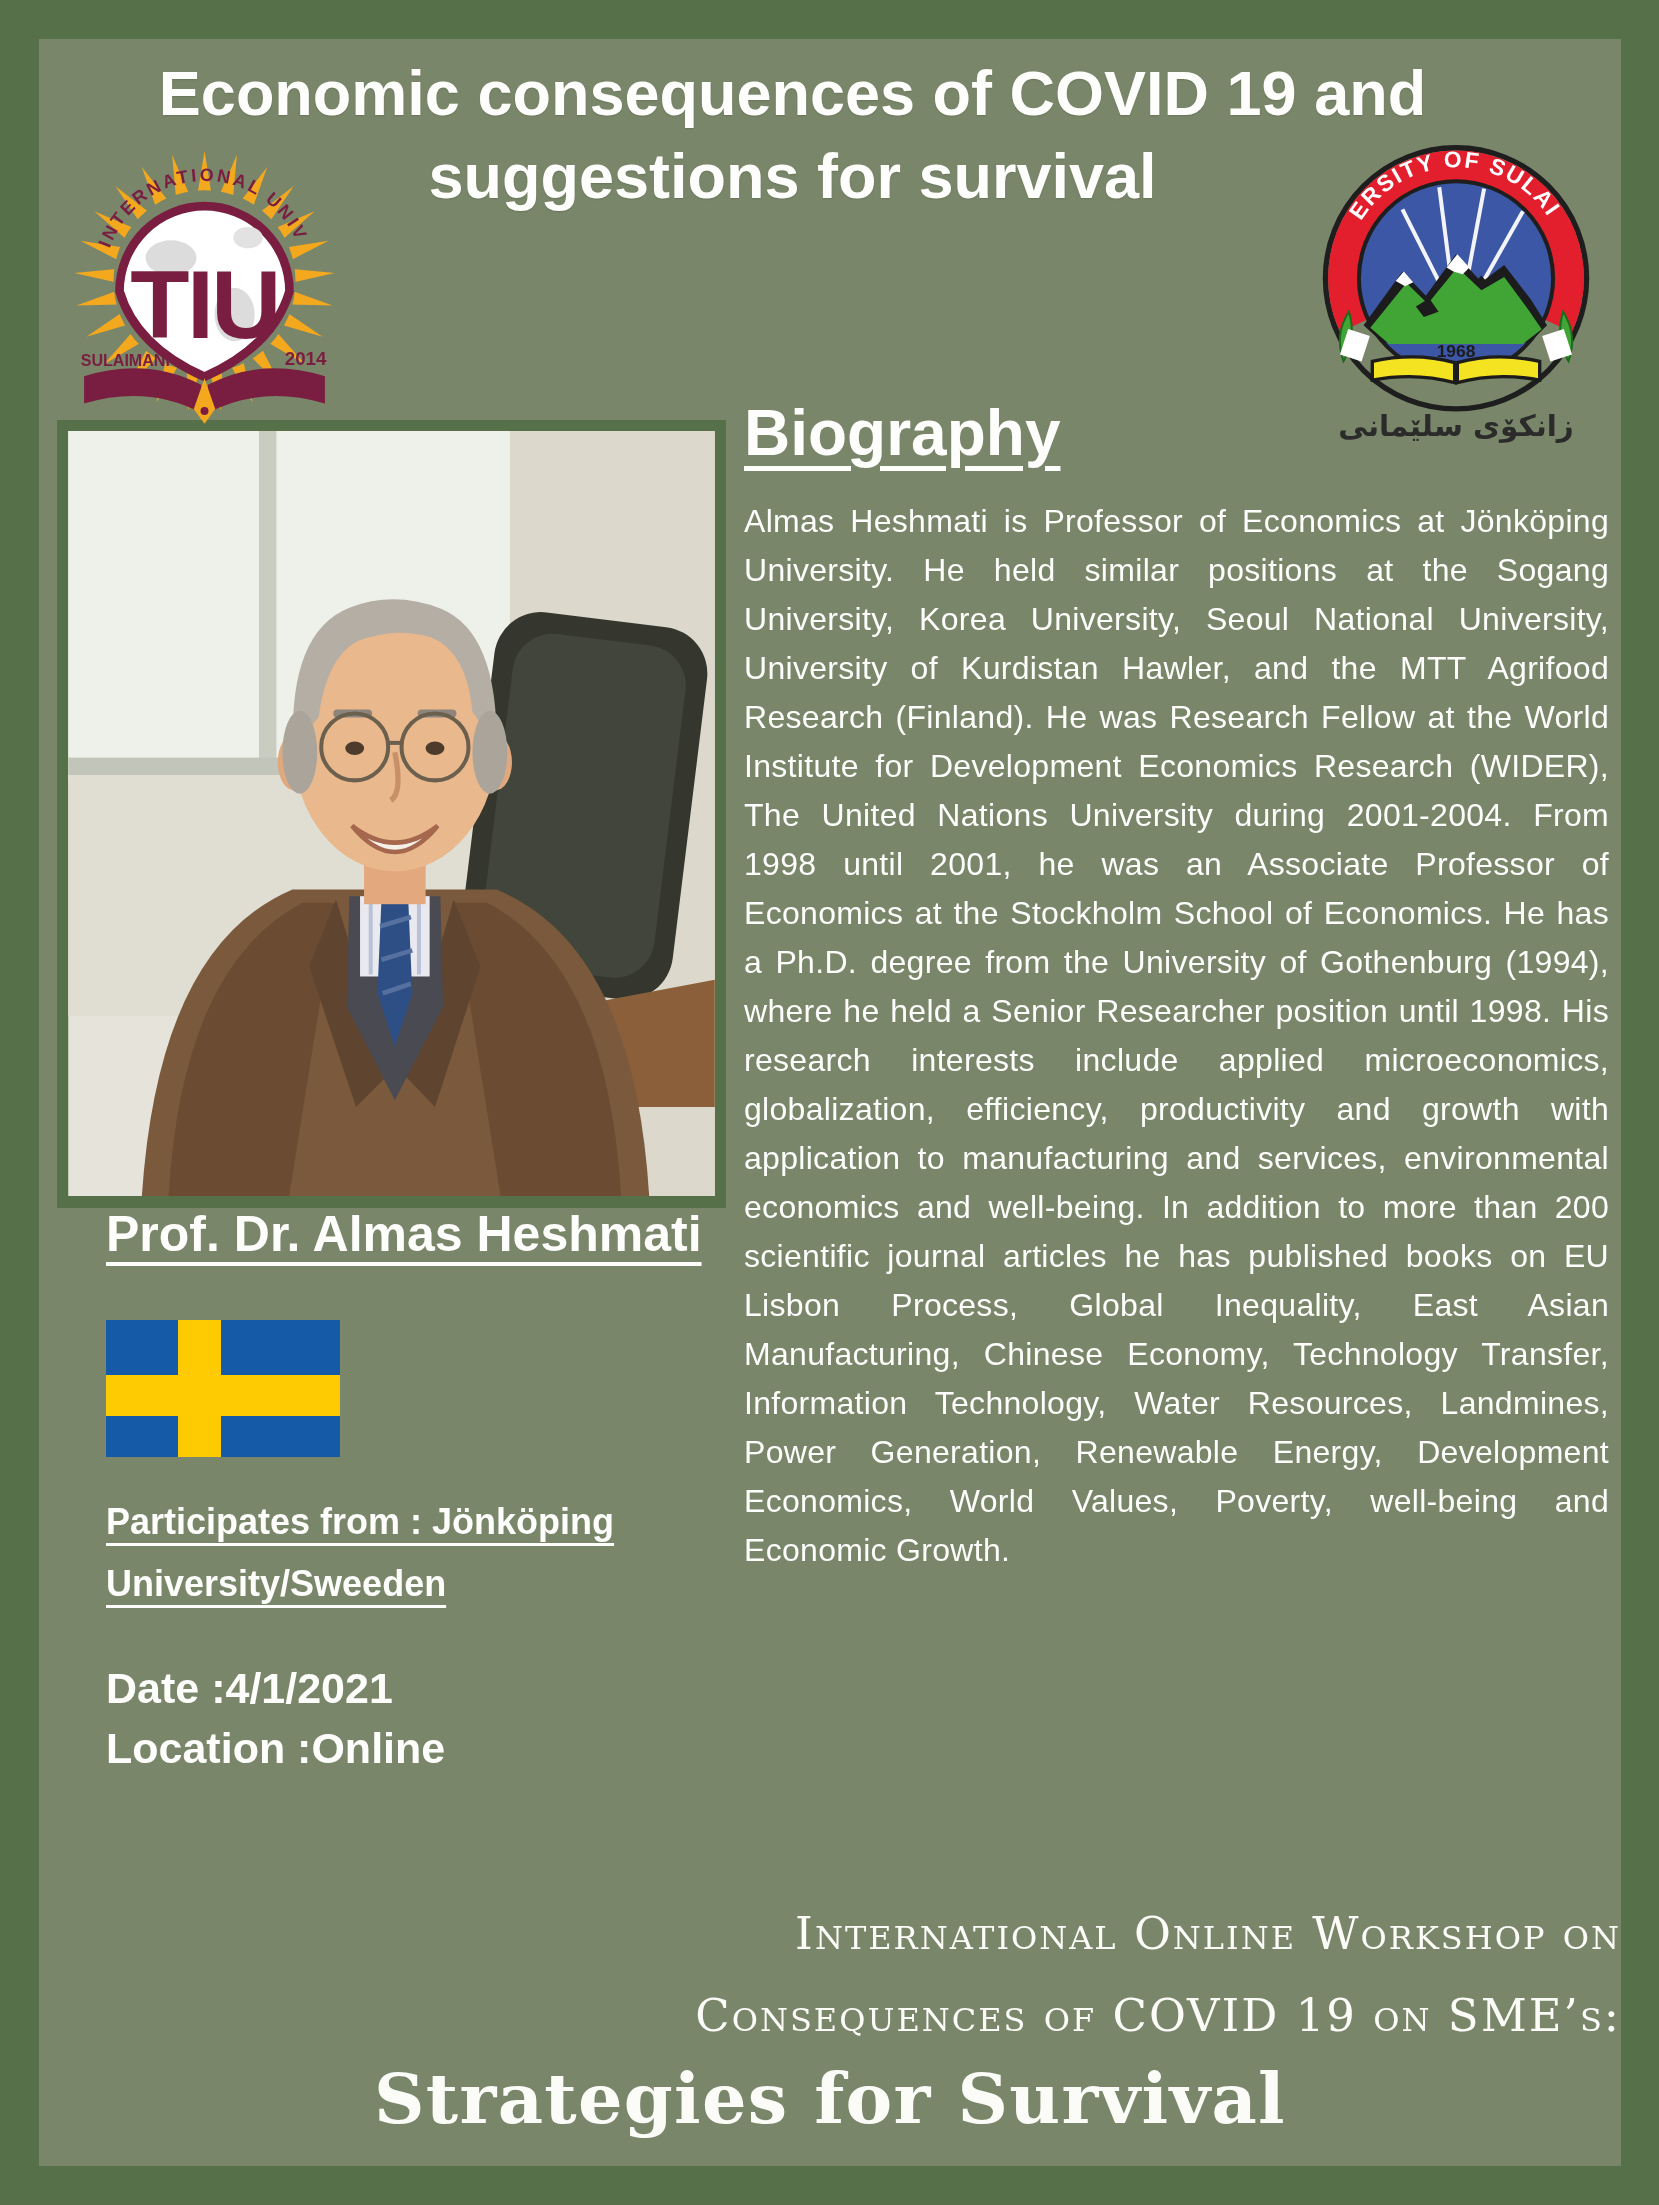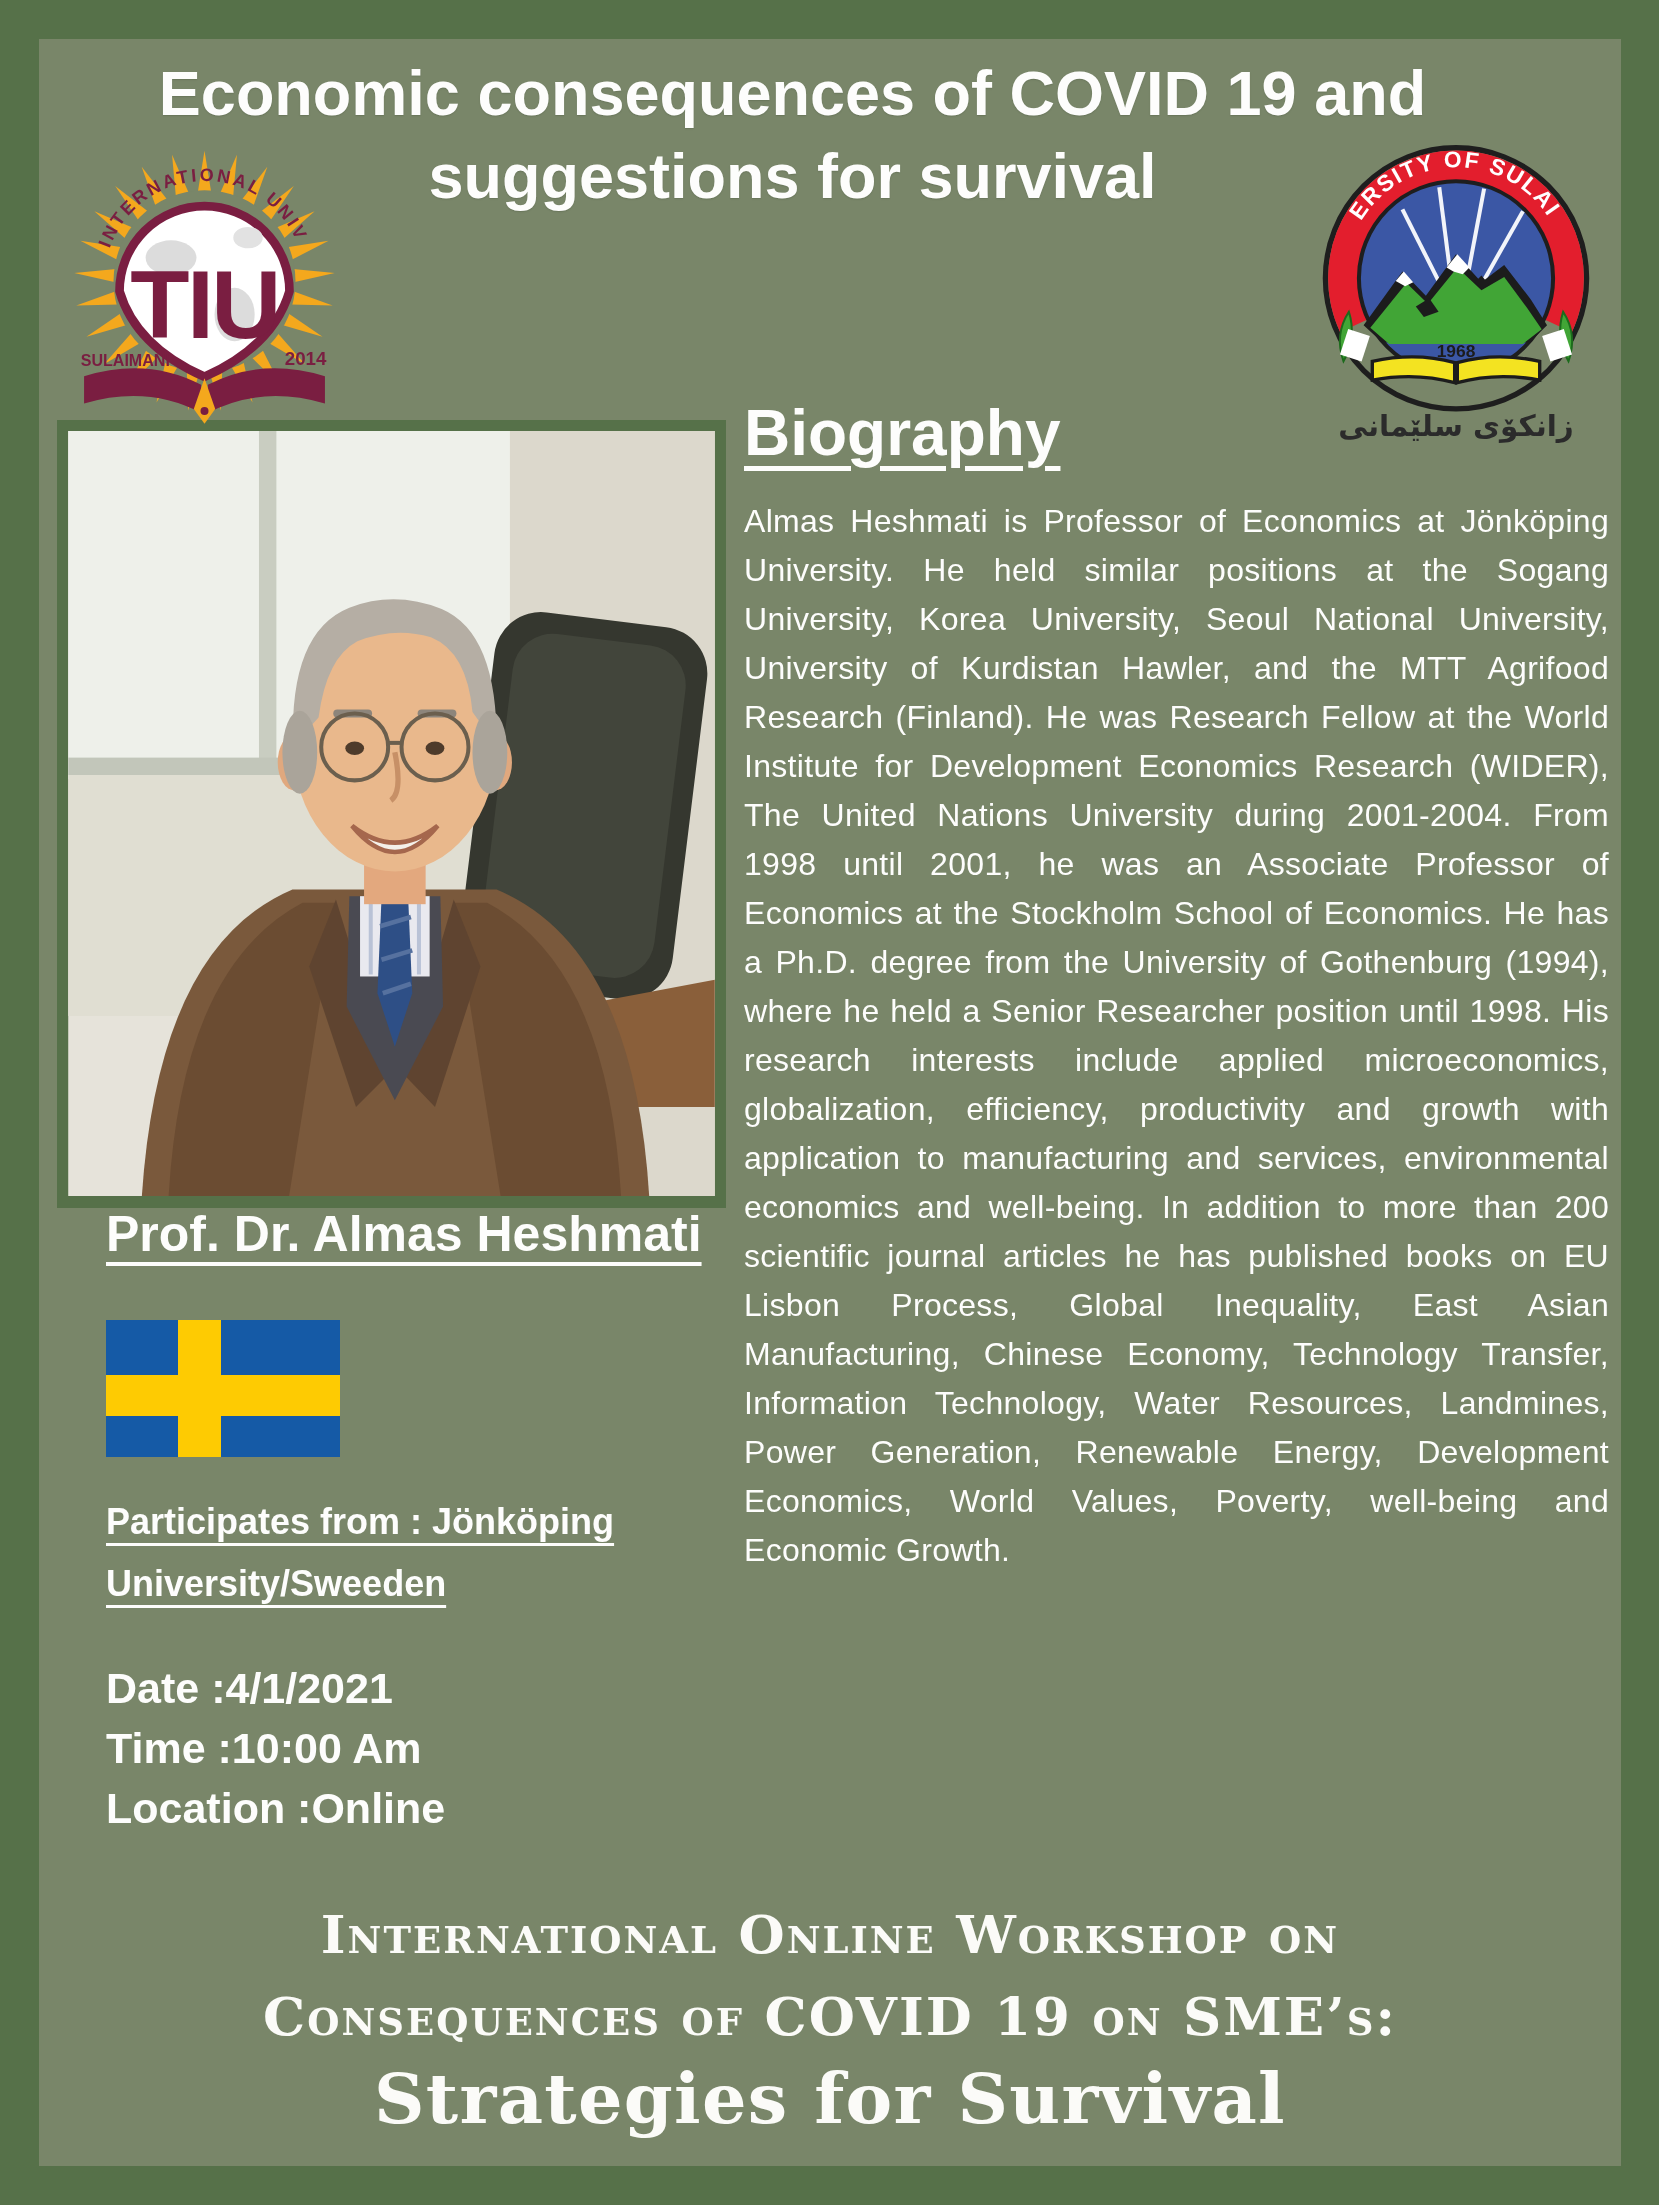"Time :10:00 Am" div { html: <div>Time :10:00 Am</div> -> none }
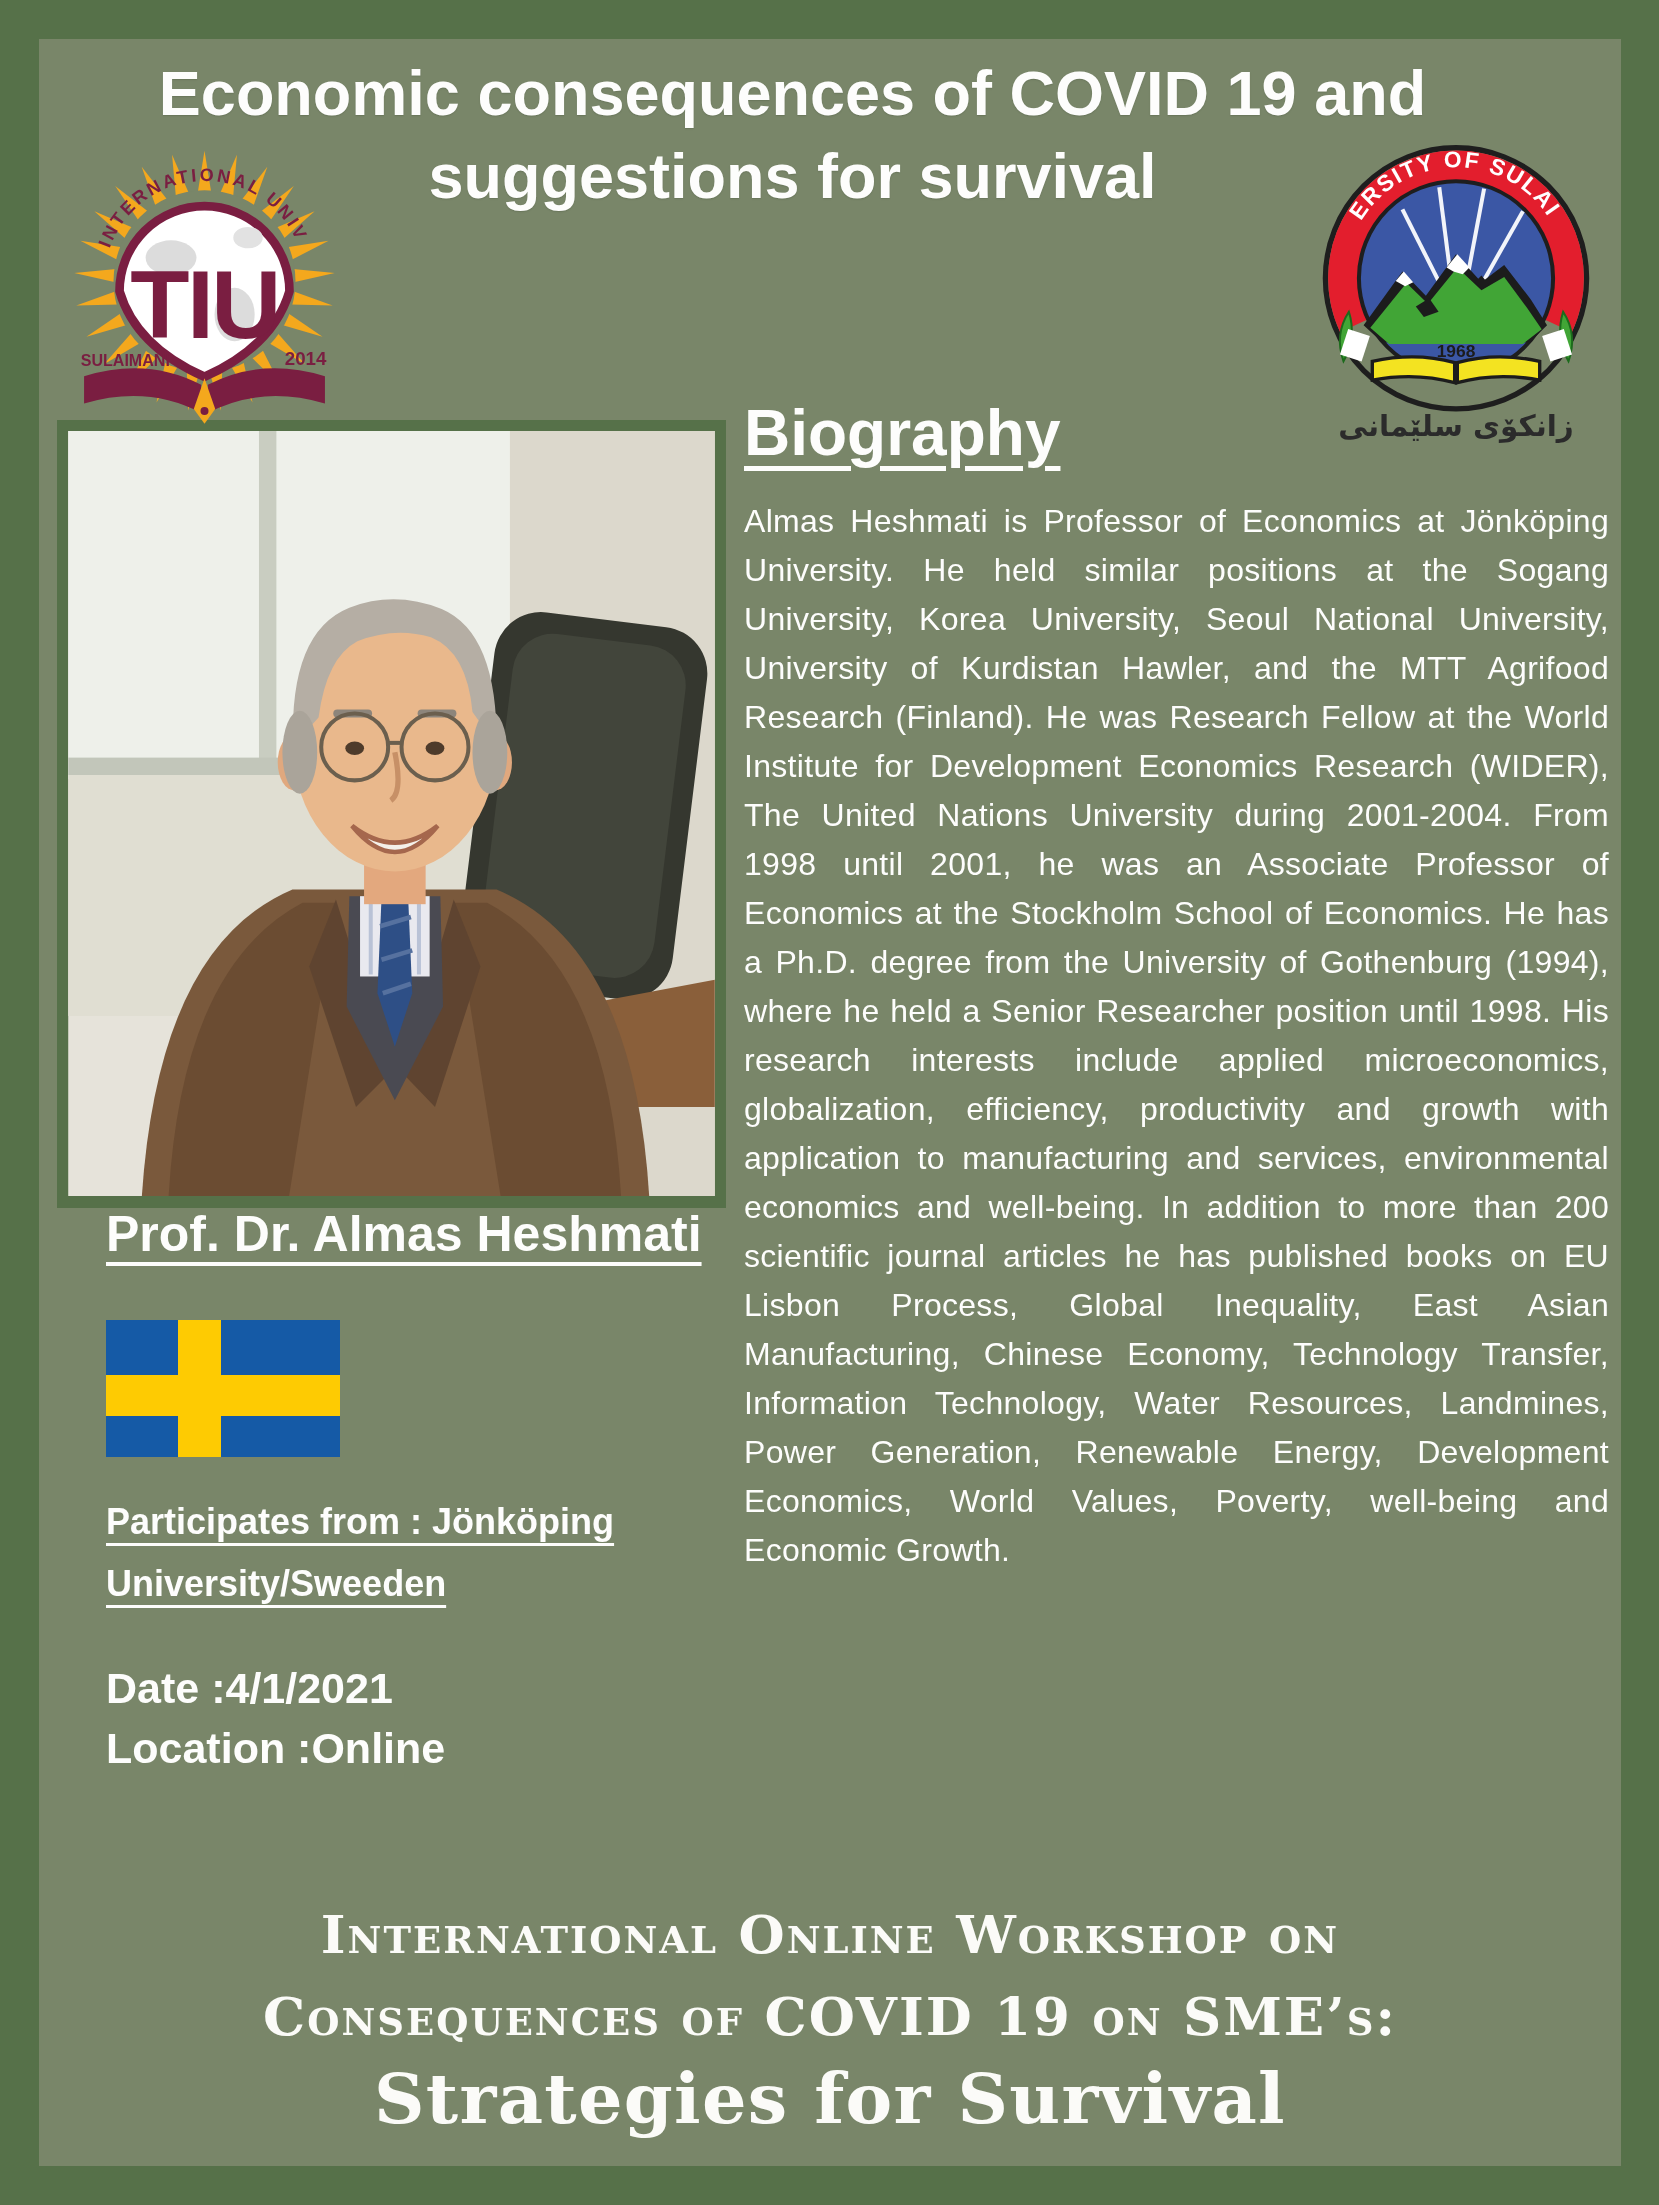"International Online Workshop on" .footer .sc { font-size: 53px -> 45px; font-weight: 700 -> 400; text-align: none -> right }
